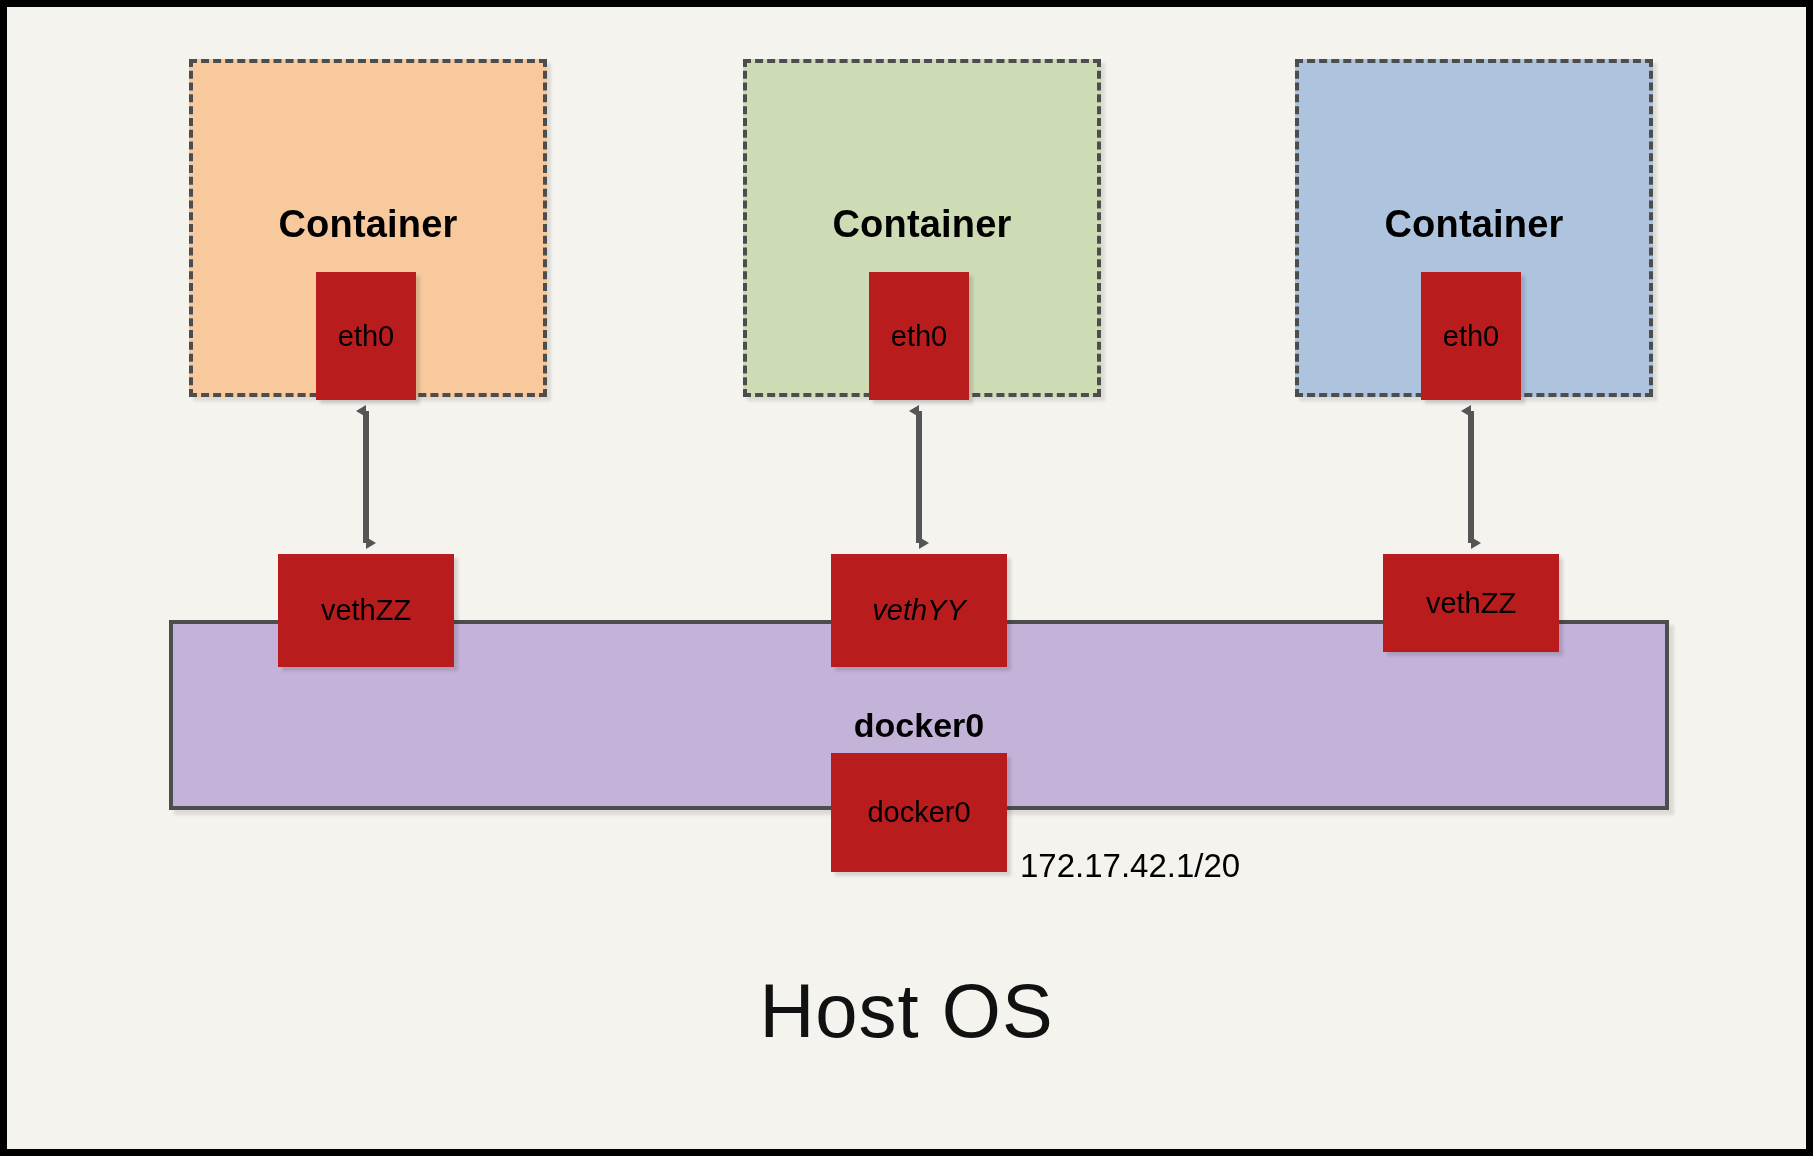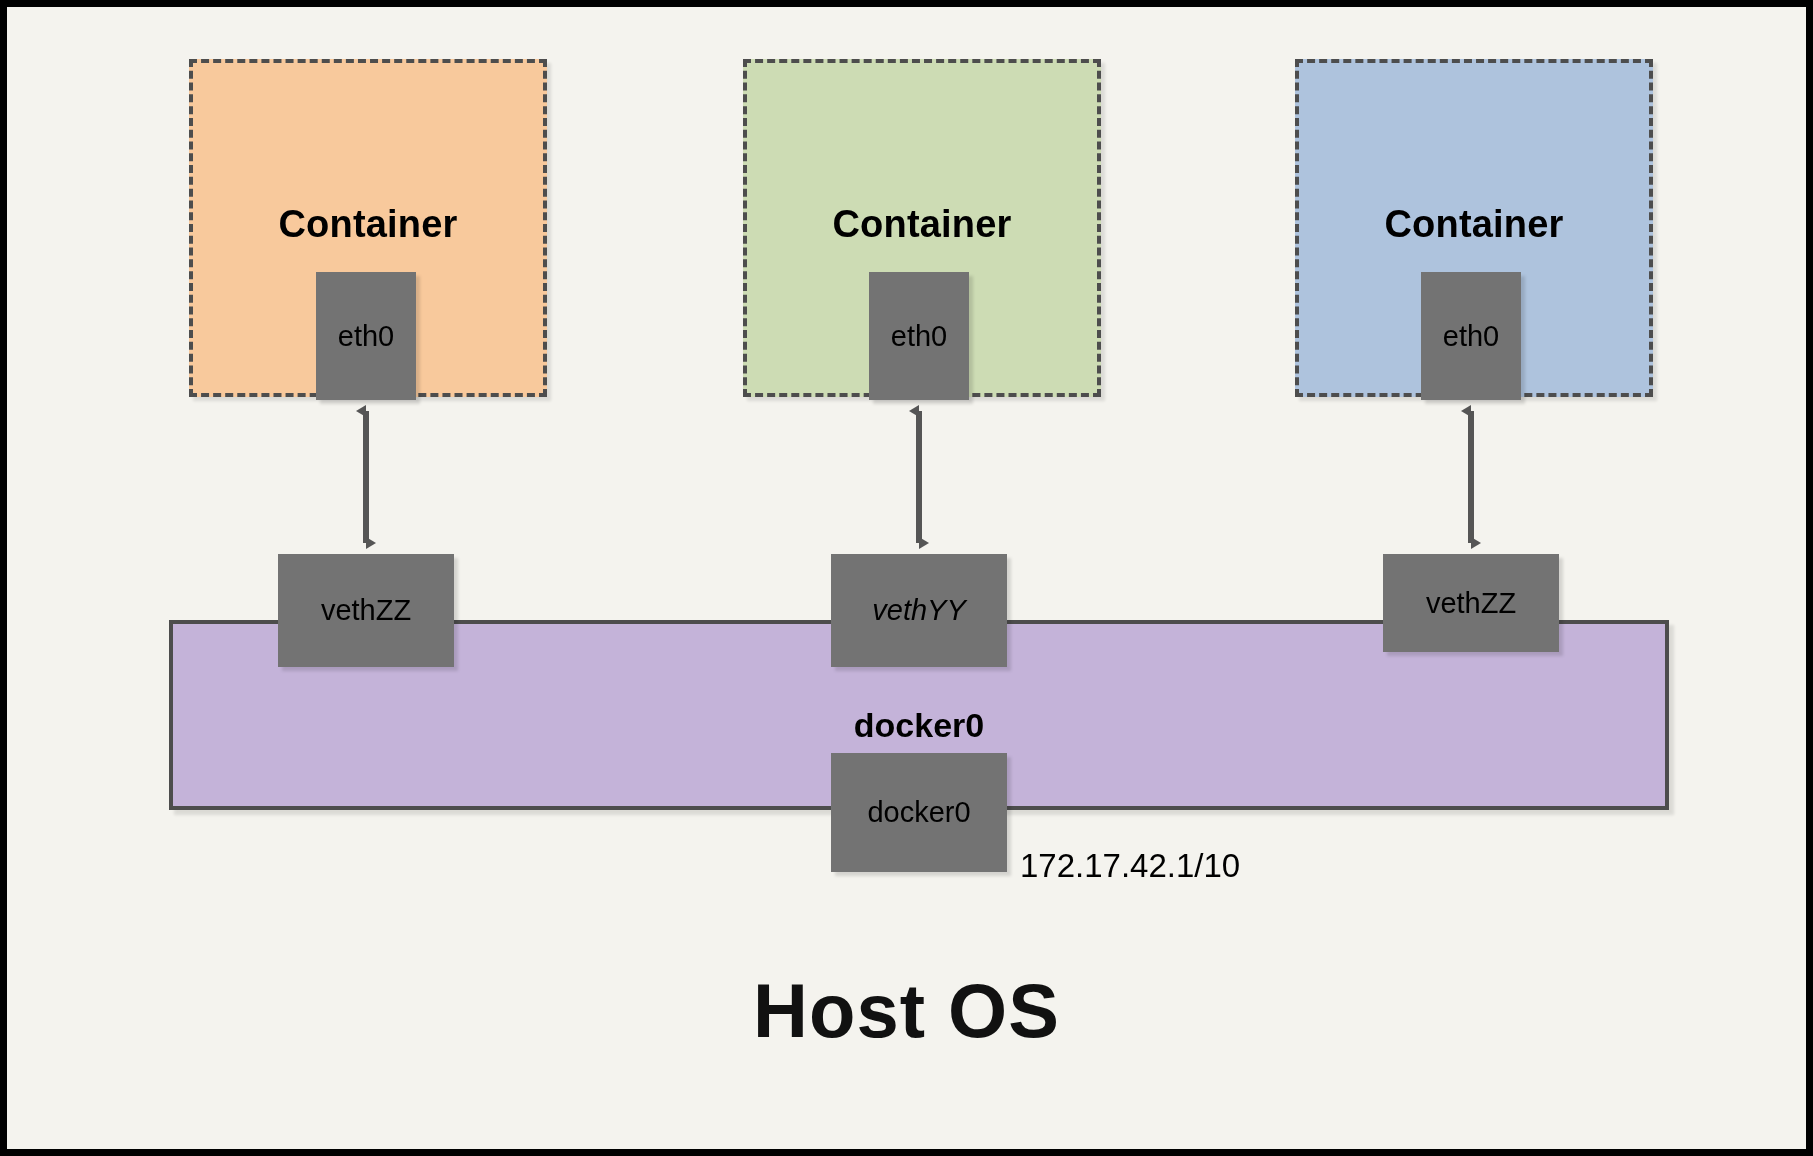"eth0" .iface { background: #737373 -> #b91c1c }
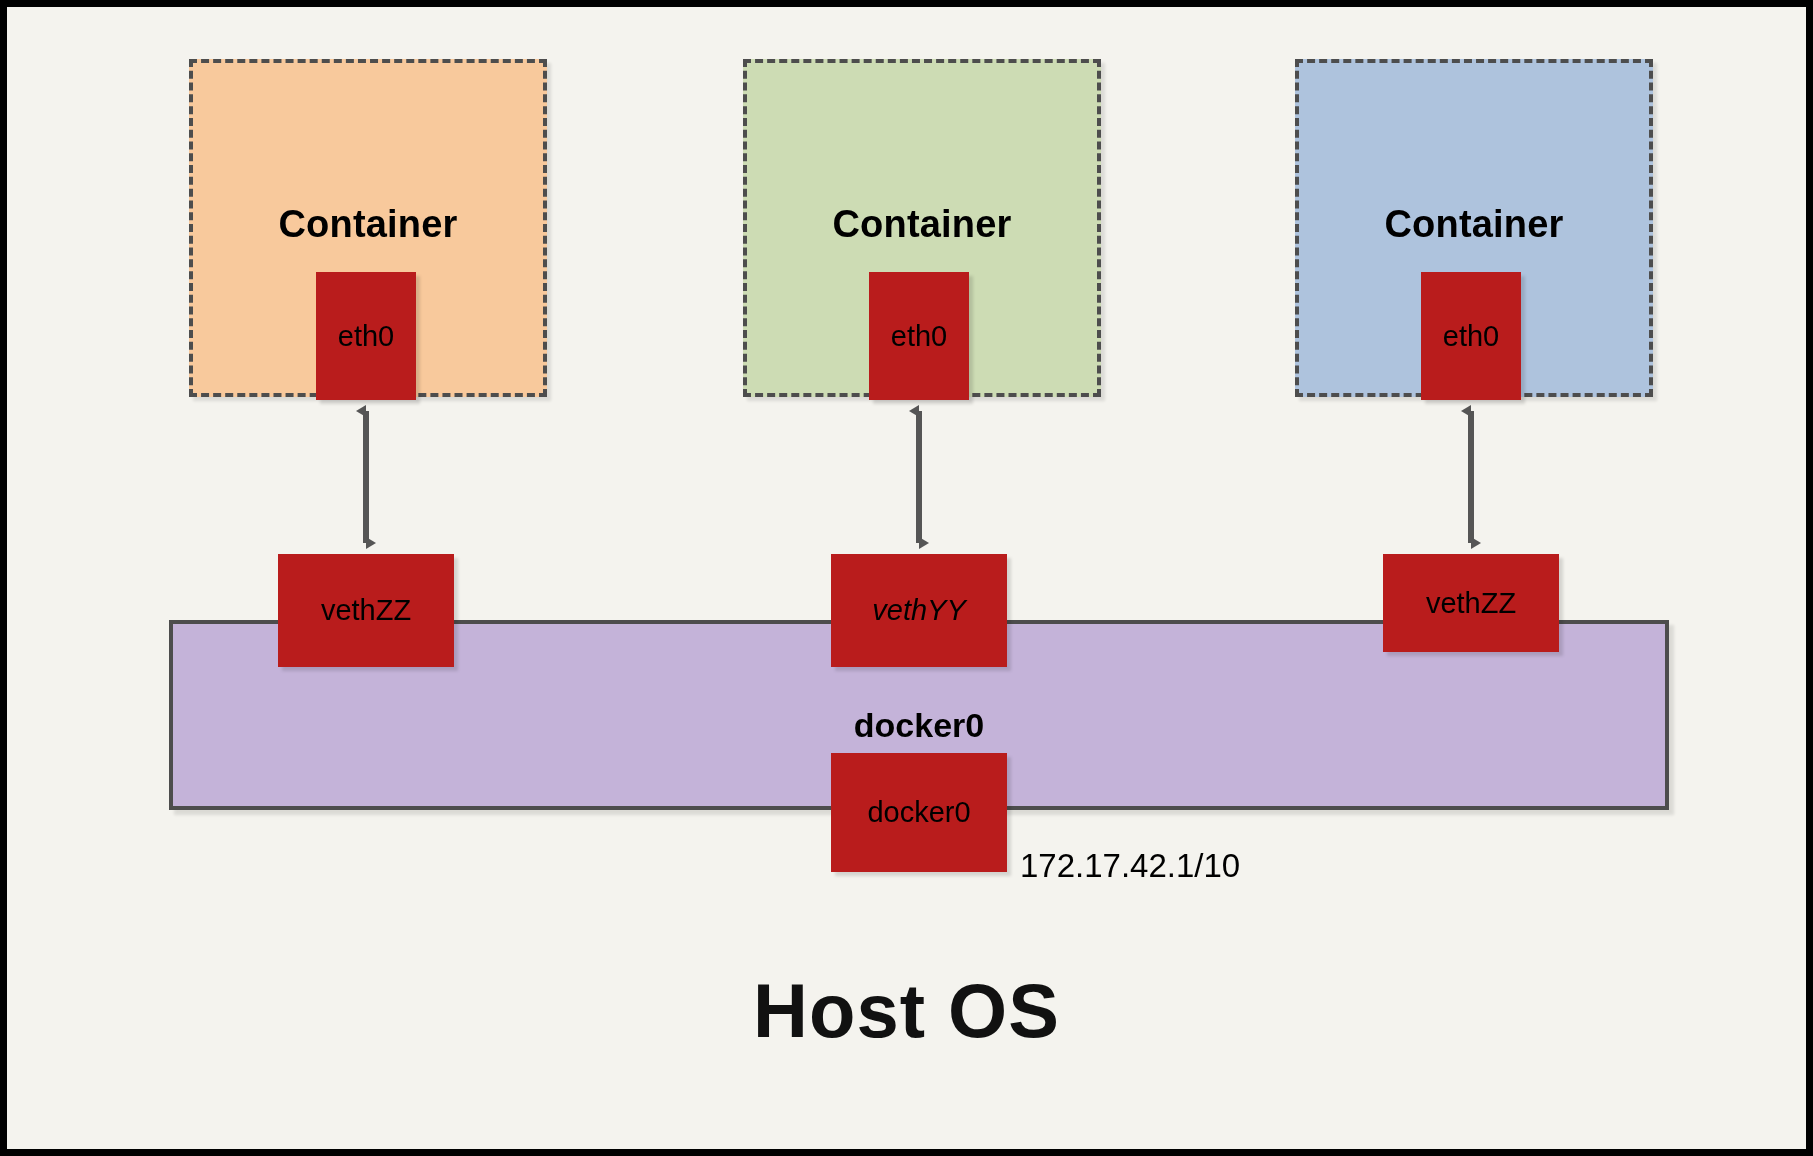"172.17.42.1/10" div { text: 172.17.42.1/10 -> 172.17.42.1/20 }
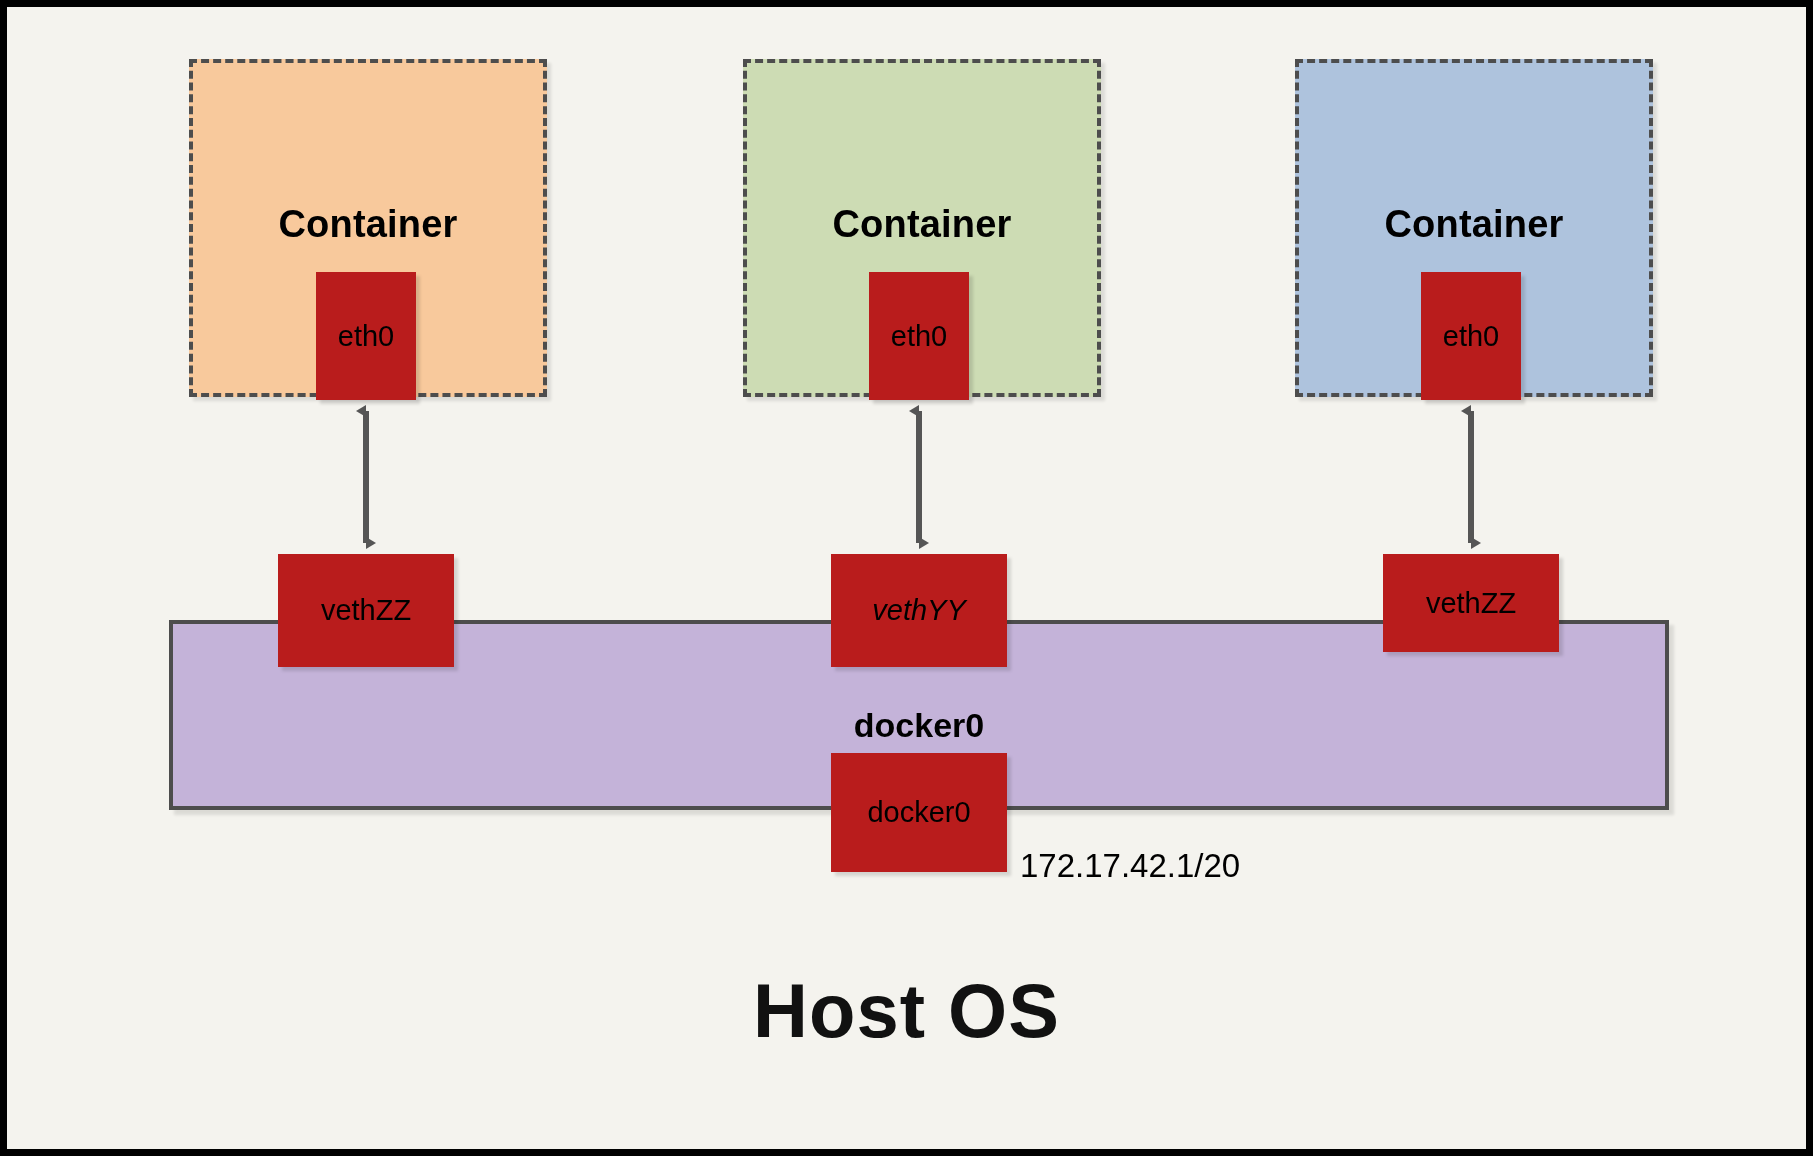"Host OS" div { font-weight: bold -> none }
